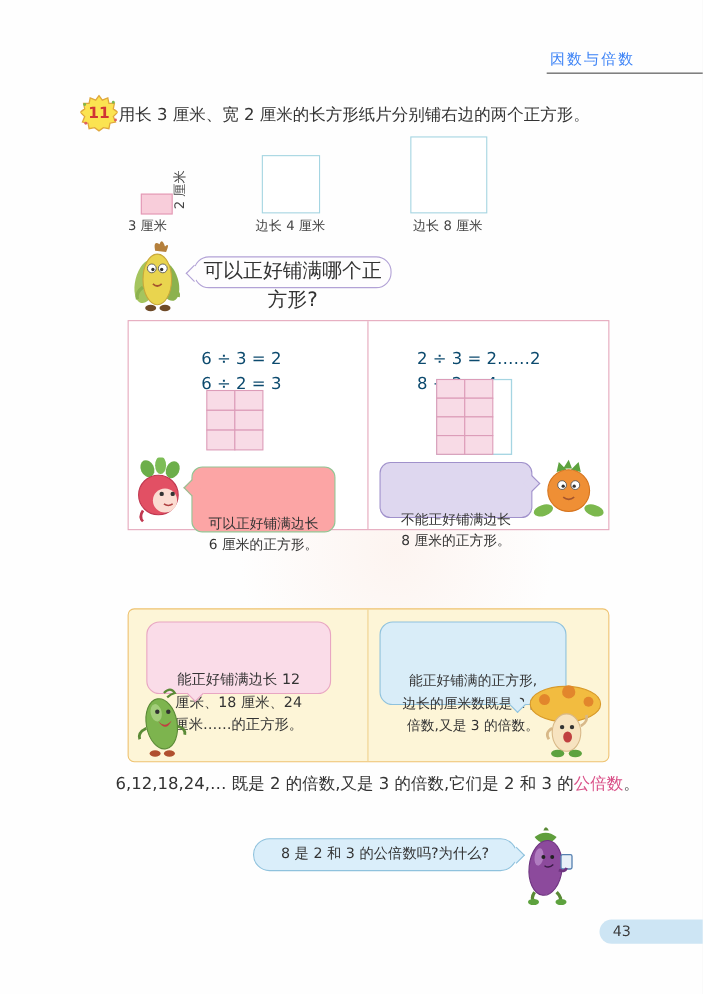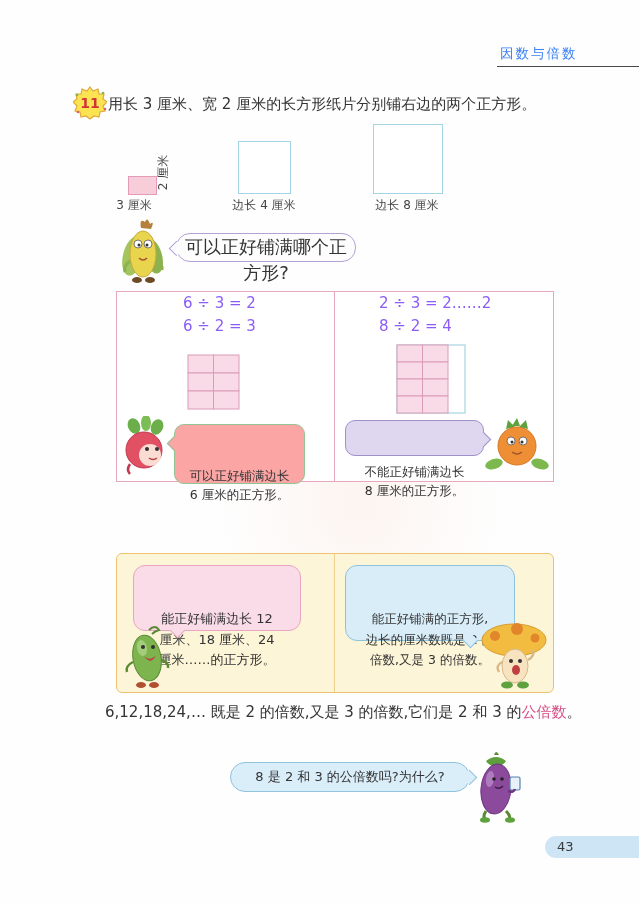"6 ÷ 3 = 2" .eq-block { color: #8b5cf6 -> #0c4a6e; top: 0 -> 23px }
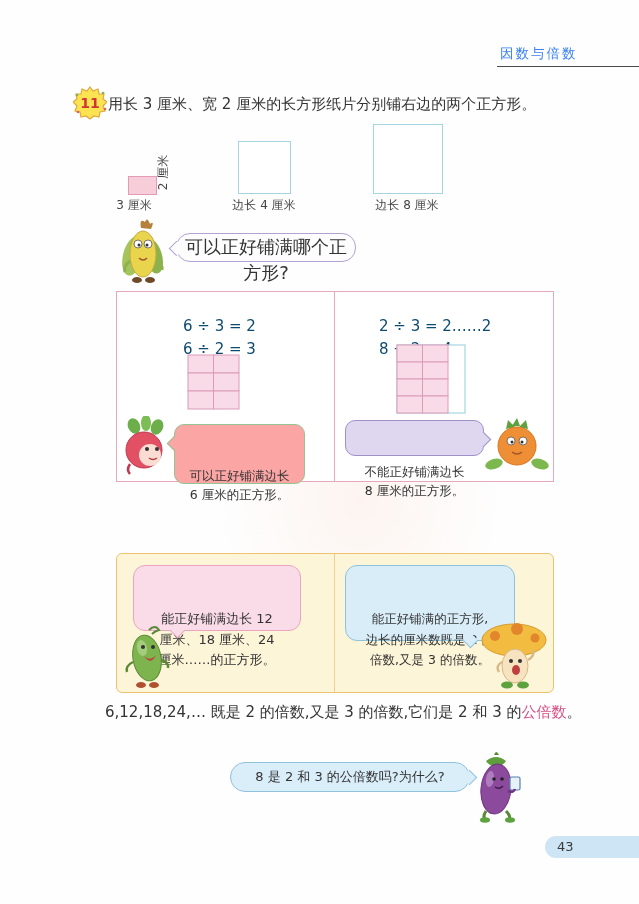"不能正好铺满边长" .purple-bubble { height: 36px -> 51px }
